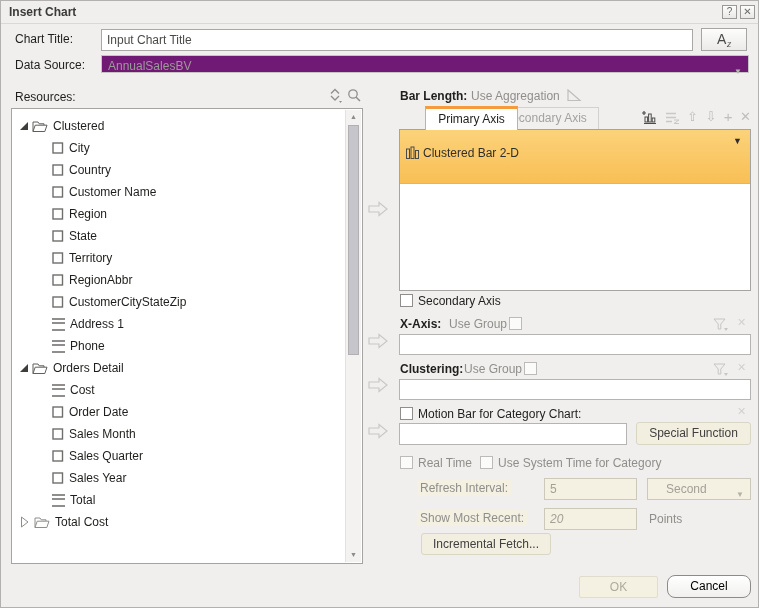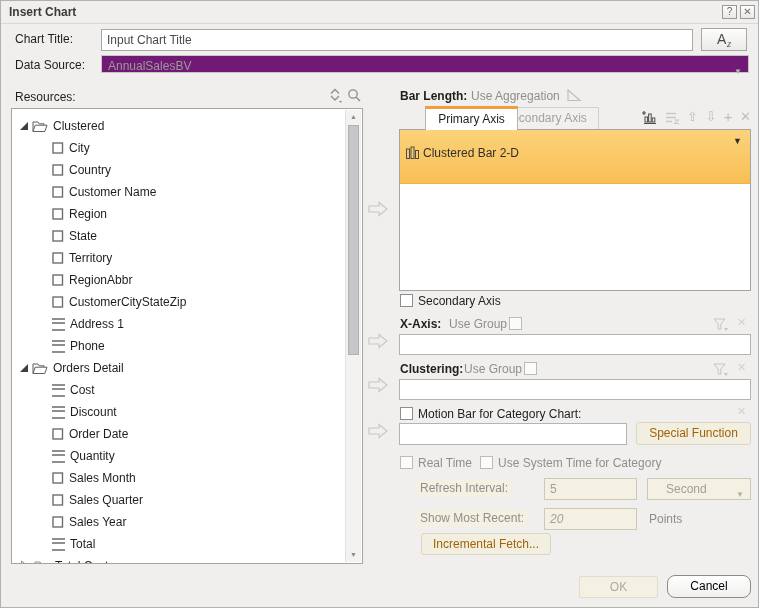"Discount" div.tree-row { html: <div> <span> <span></span> </span> <span>Discount</span> </div> -> none }
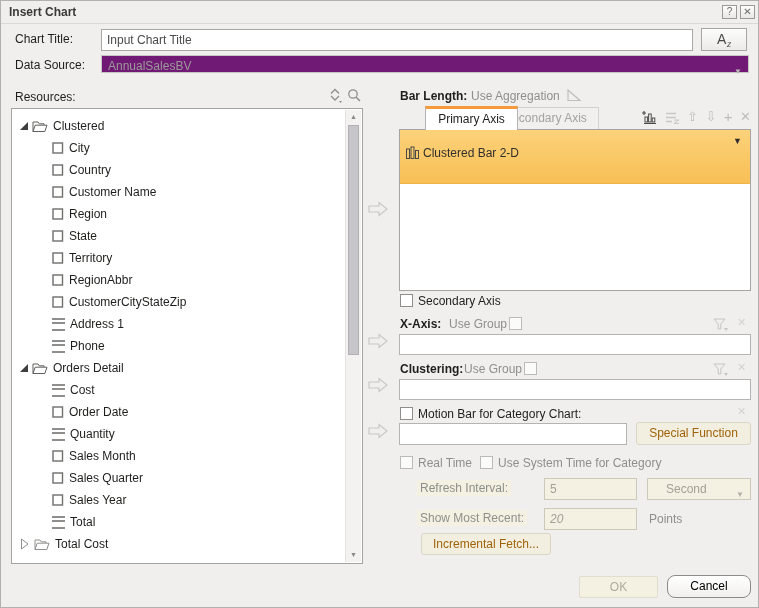"Quantity" div.tree-row { html: <div> <span> <span></span> </span> <span>Quantity</span> </div> -> none }
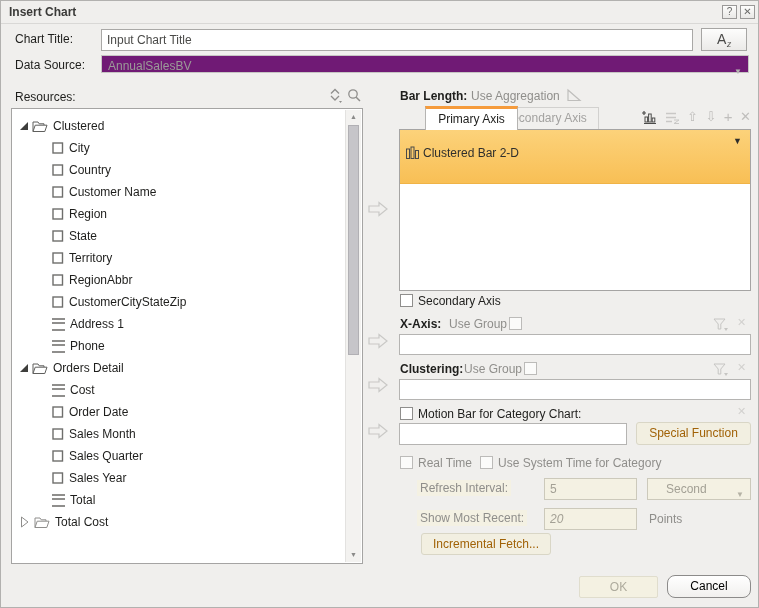"Special Function" .btn-dis { color: #a16207 -> #404040 }
